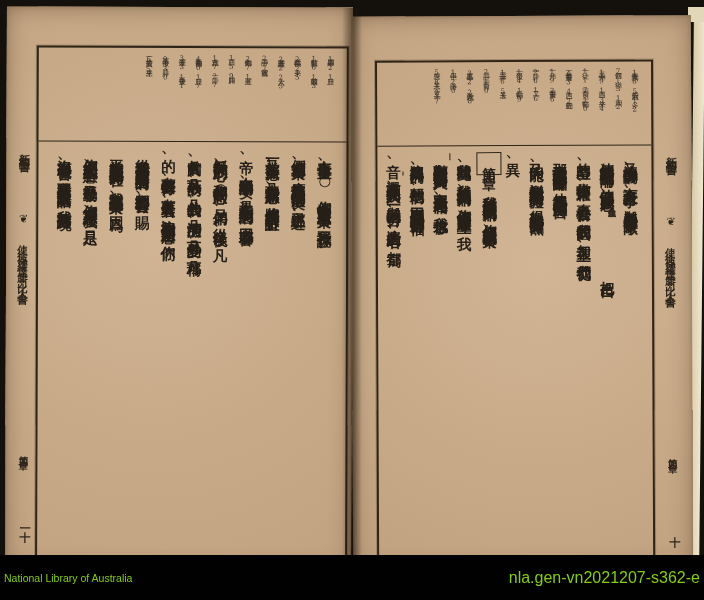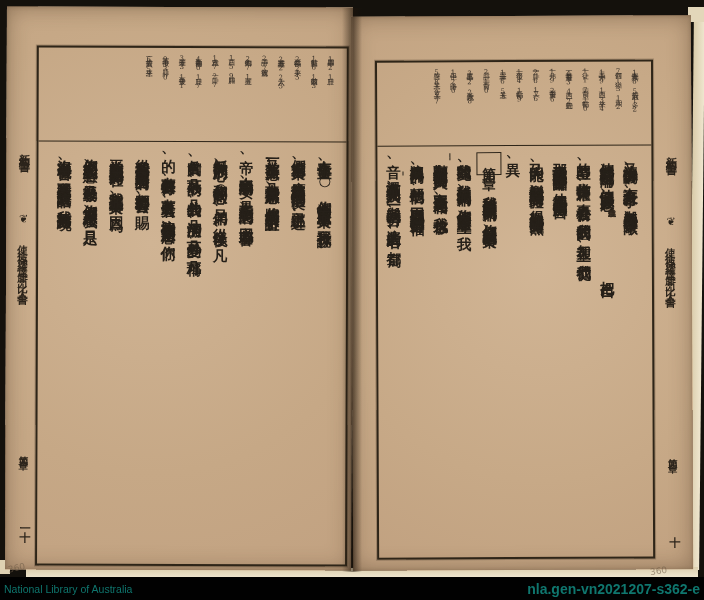"National Library of Australia" .footer { color: #0f766e -> #84cc16; padding: 0 4px -> 11px 4px }
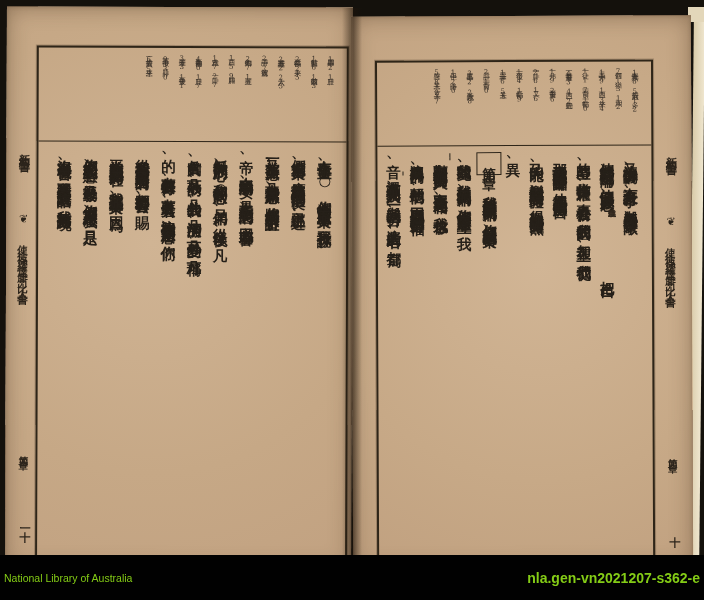"nla.gen-vn2021207-s362-e" .footer .cat { font-size: 14px -> 16px; font-weight: bold -> none }
